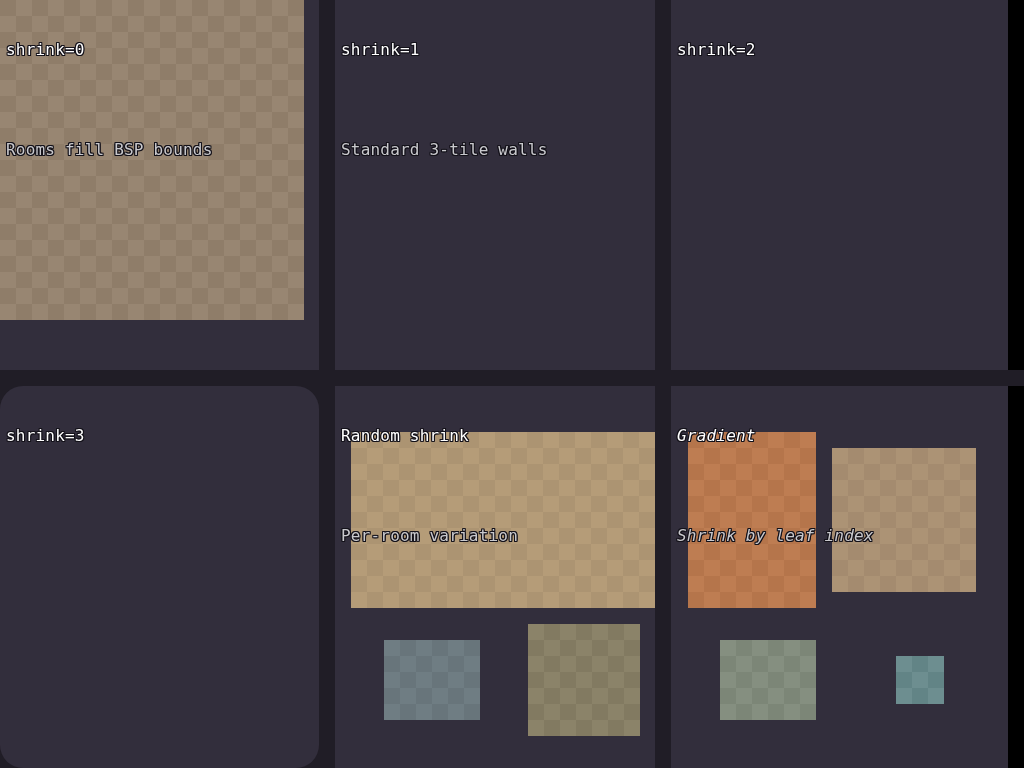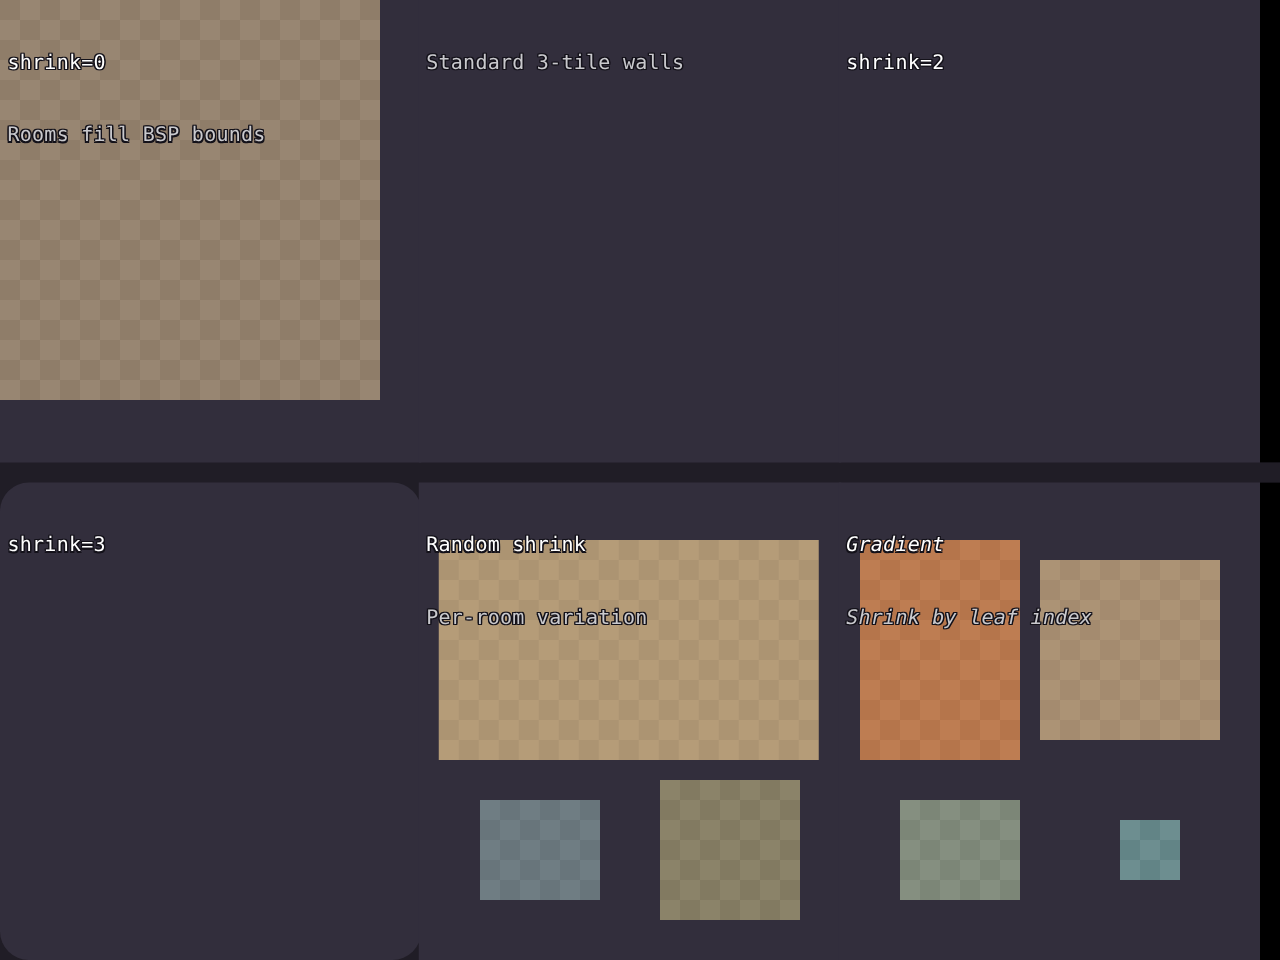"shrink=0" .panel { padding-left: 18px -> none }
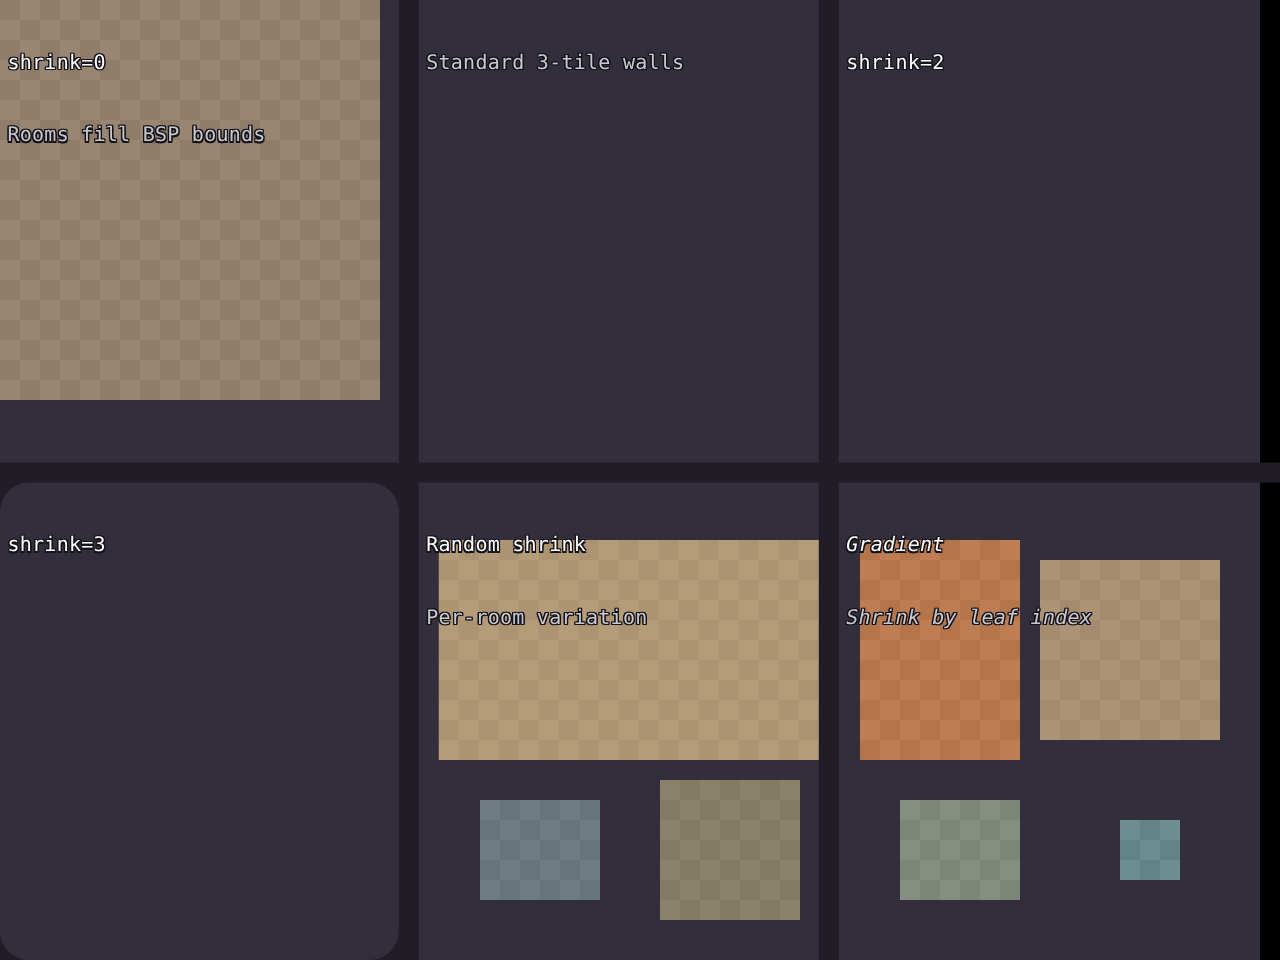"shrink=1" div.title { html: none -> <div>shrink=1</div> }
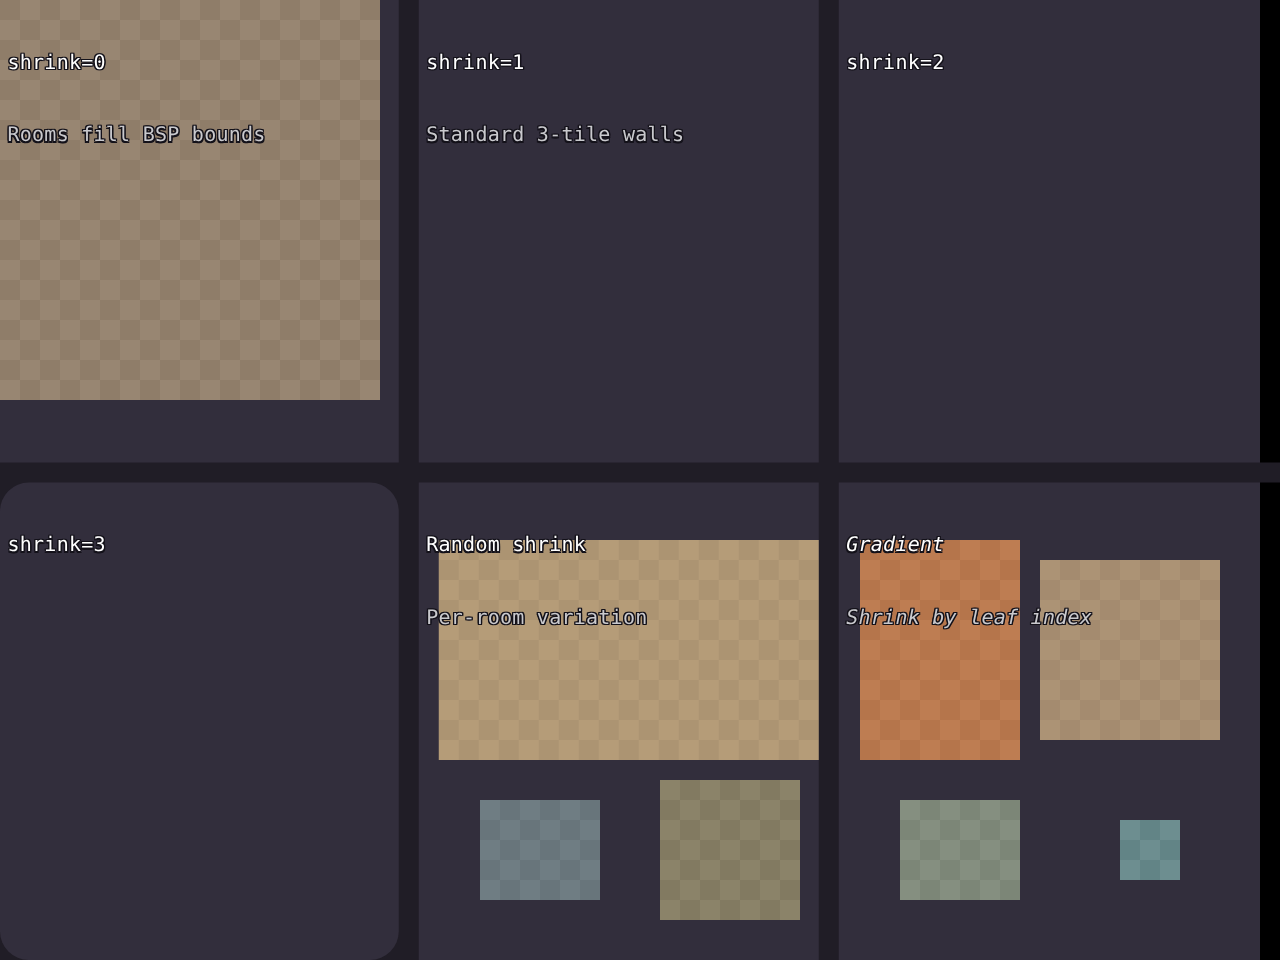"Rooms fill BSP bounds" .subtitle { margin-top: none -> 42px }
